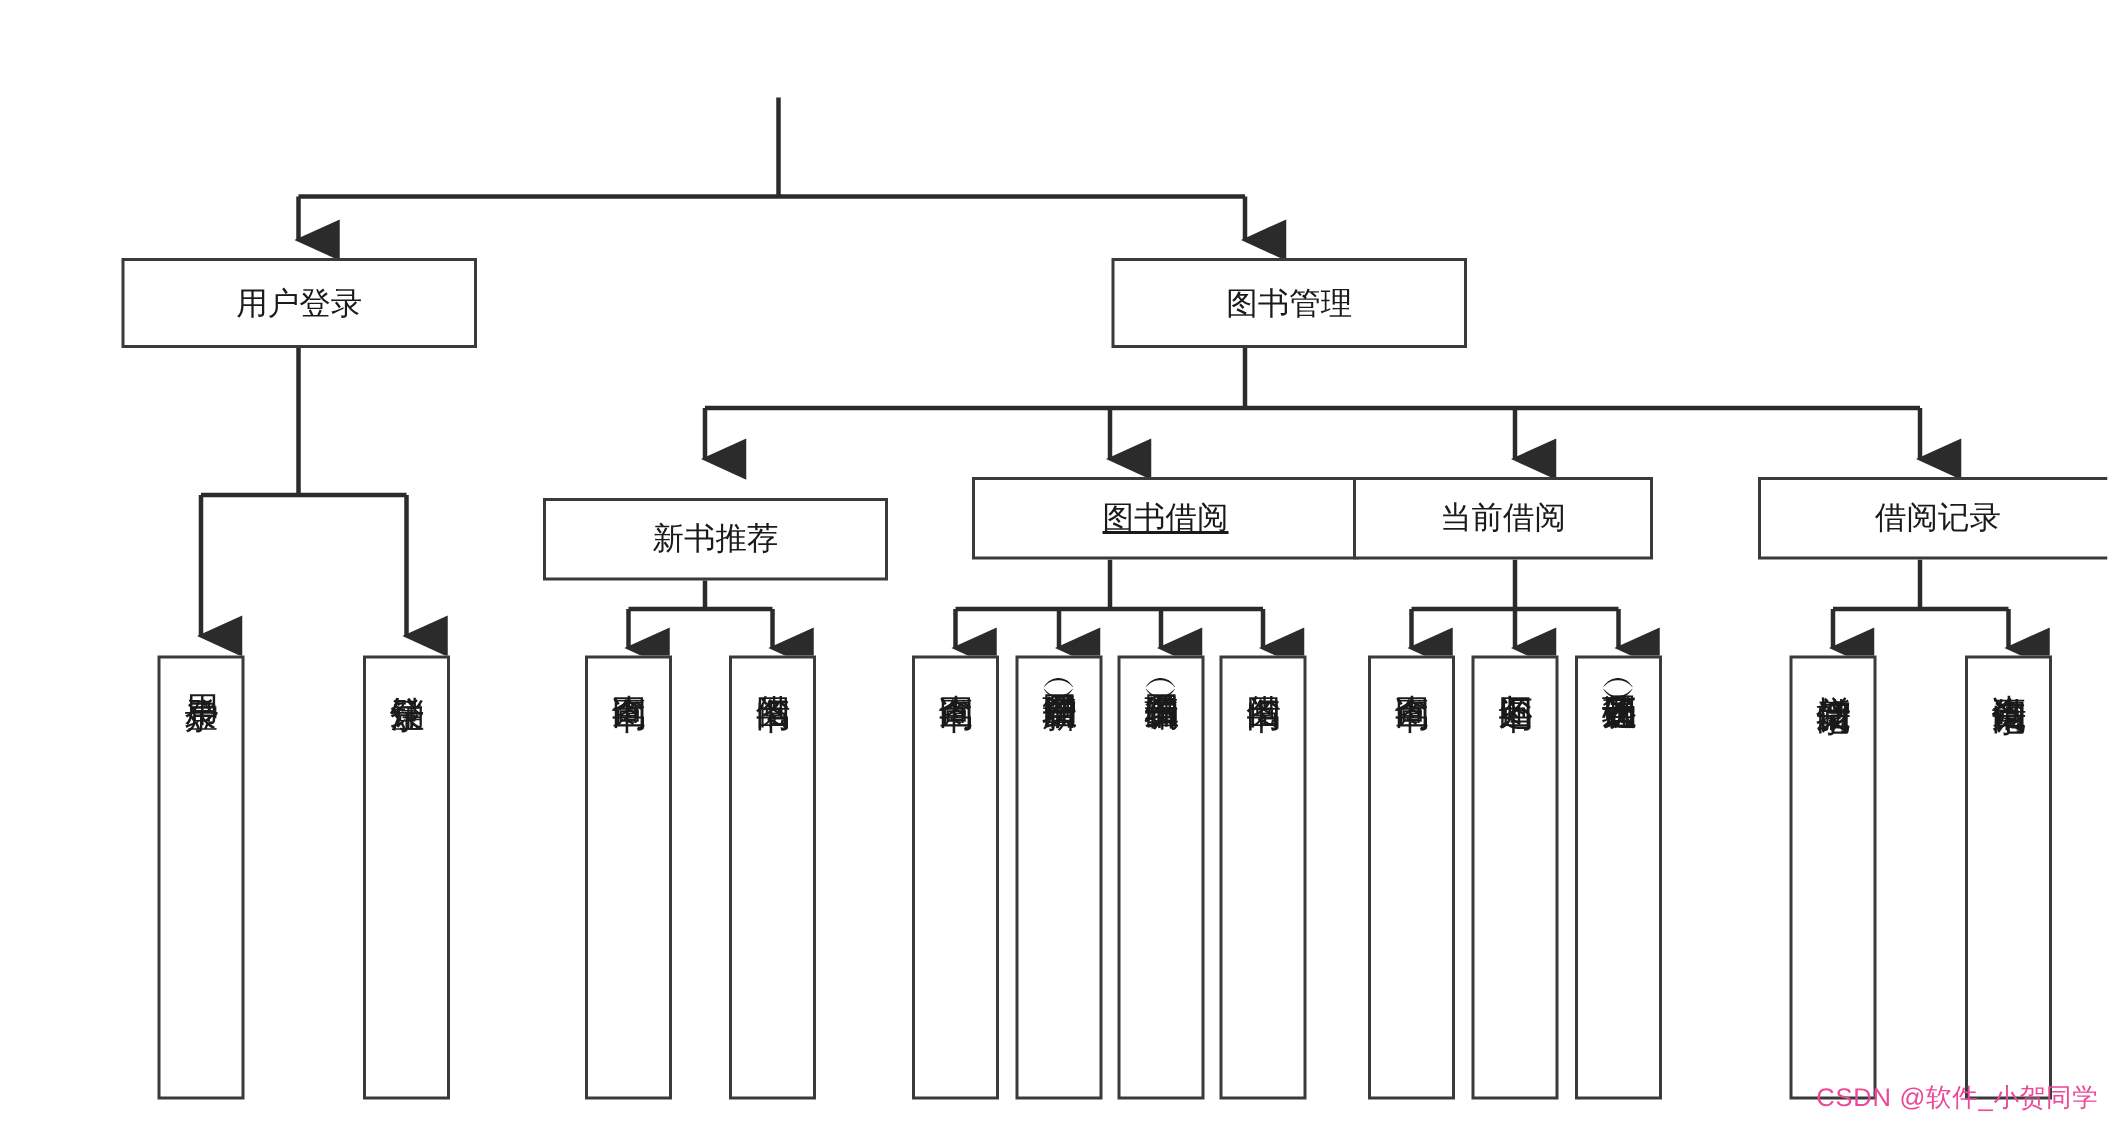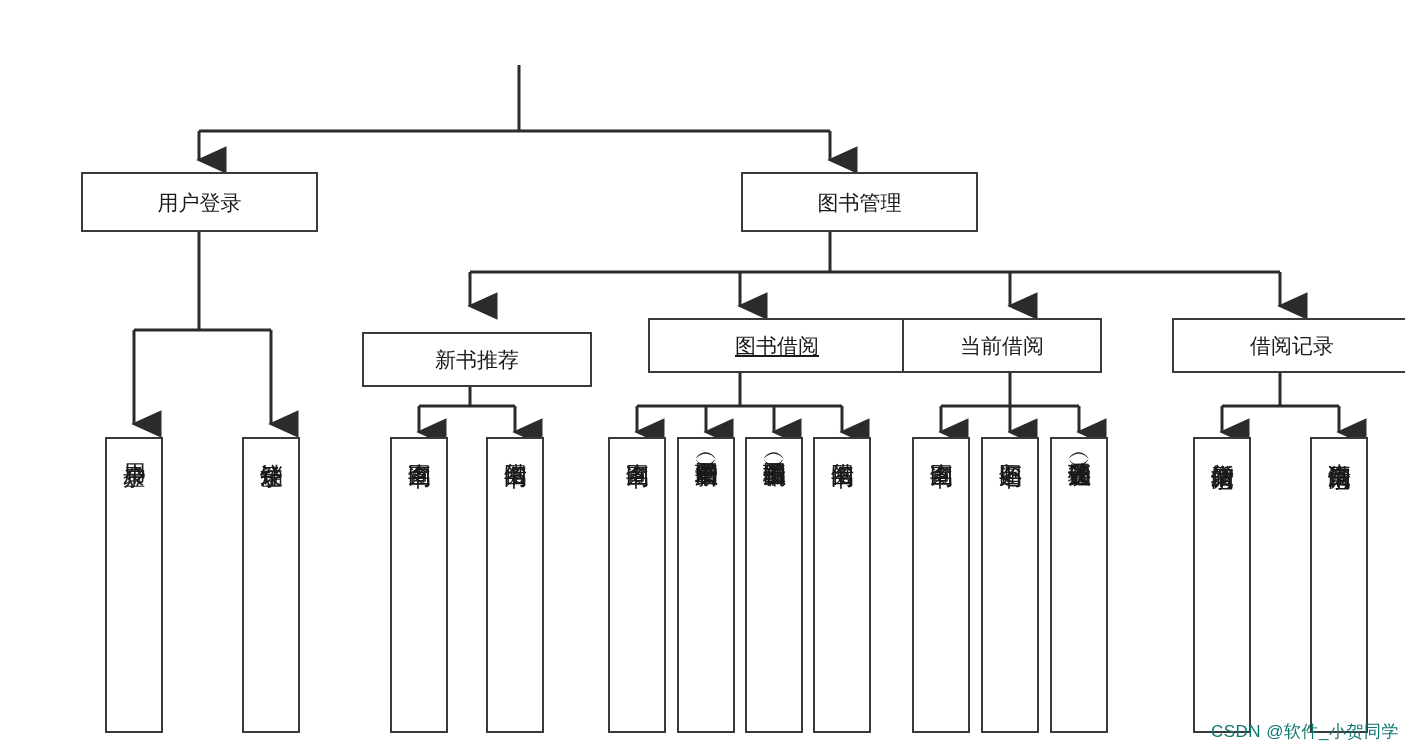"CSDN @软件_小贺同学" #watermark { color: #0f766e -> #ec4899 }
